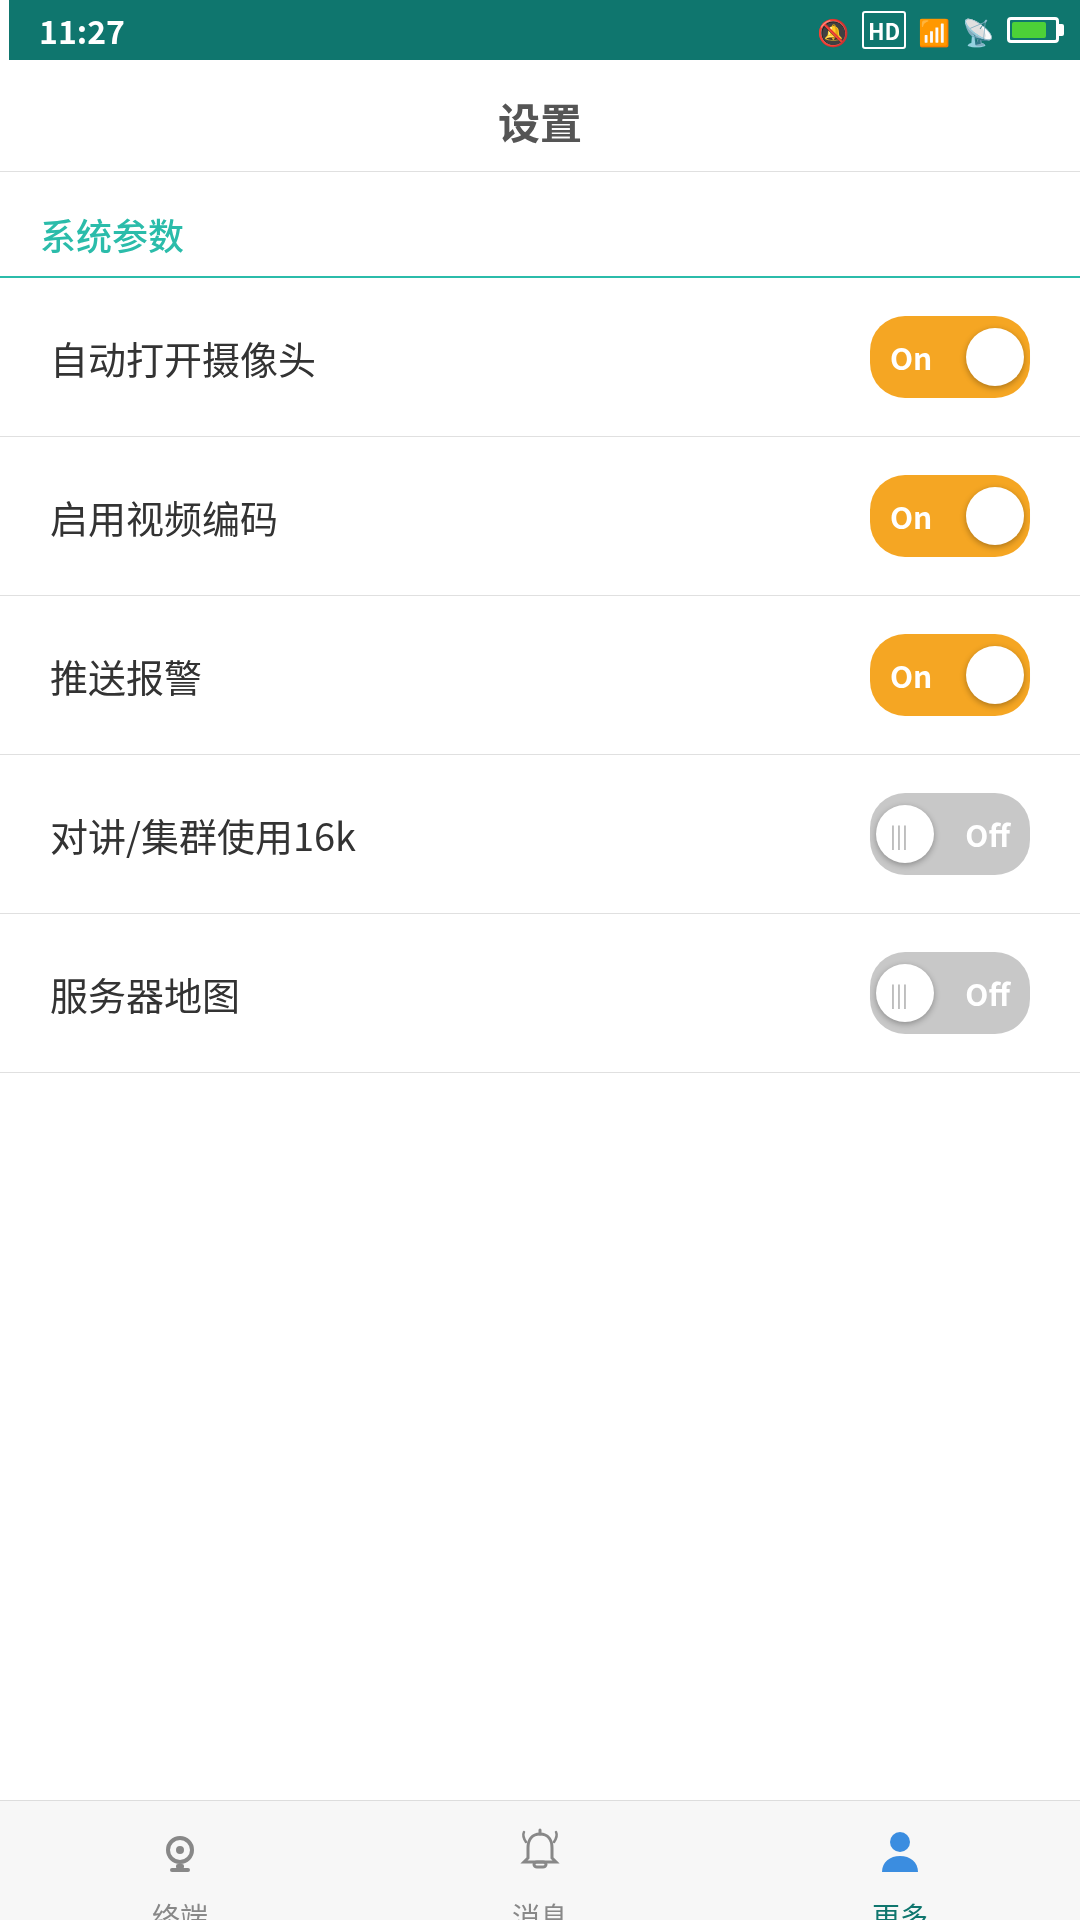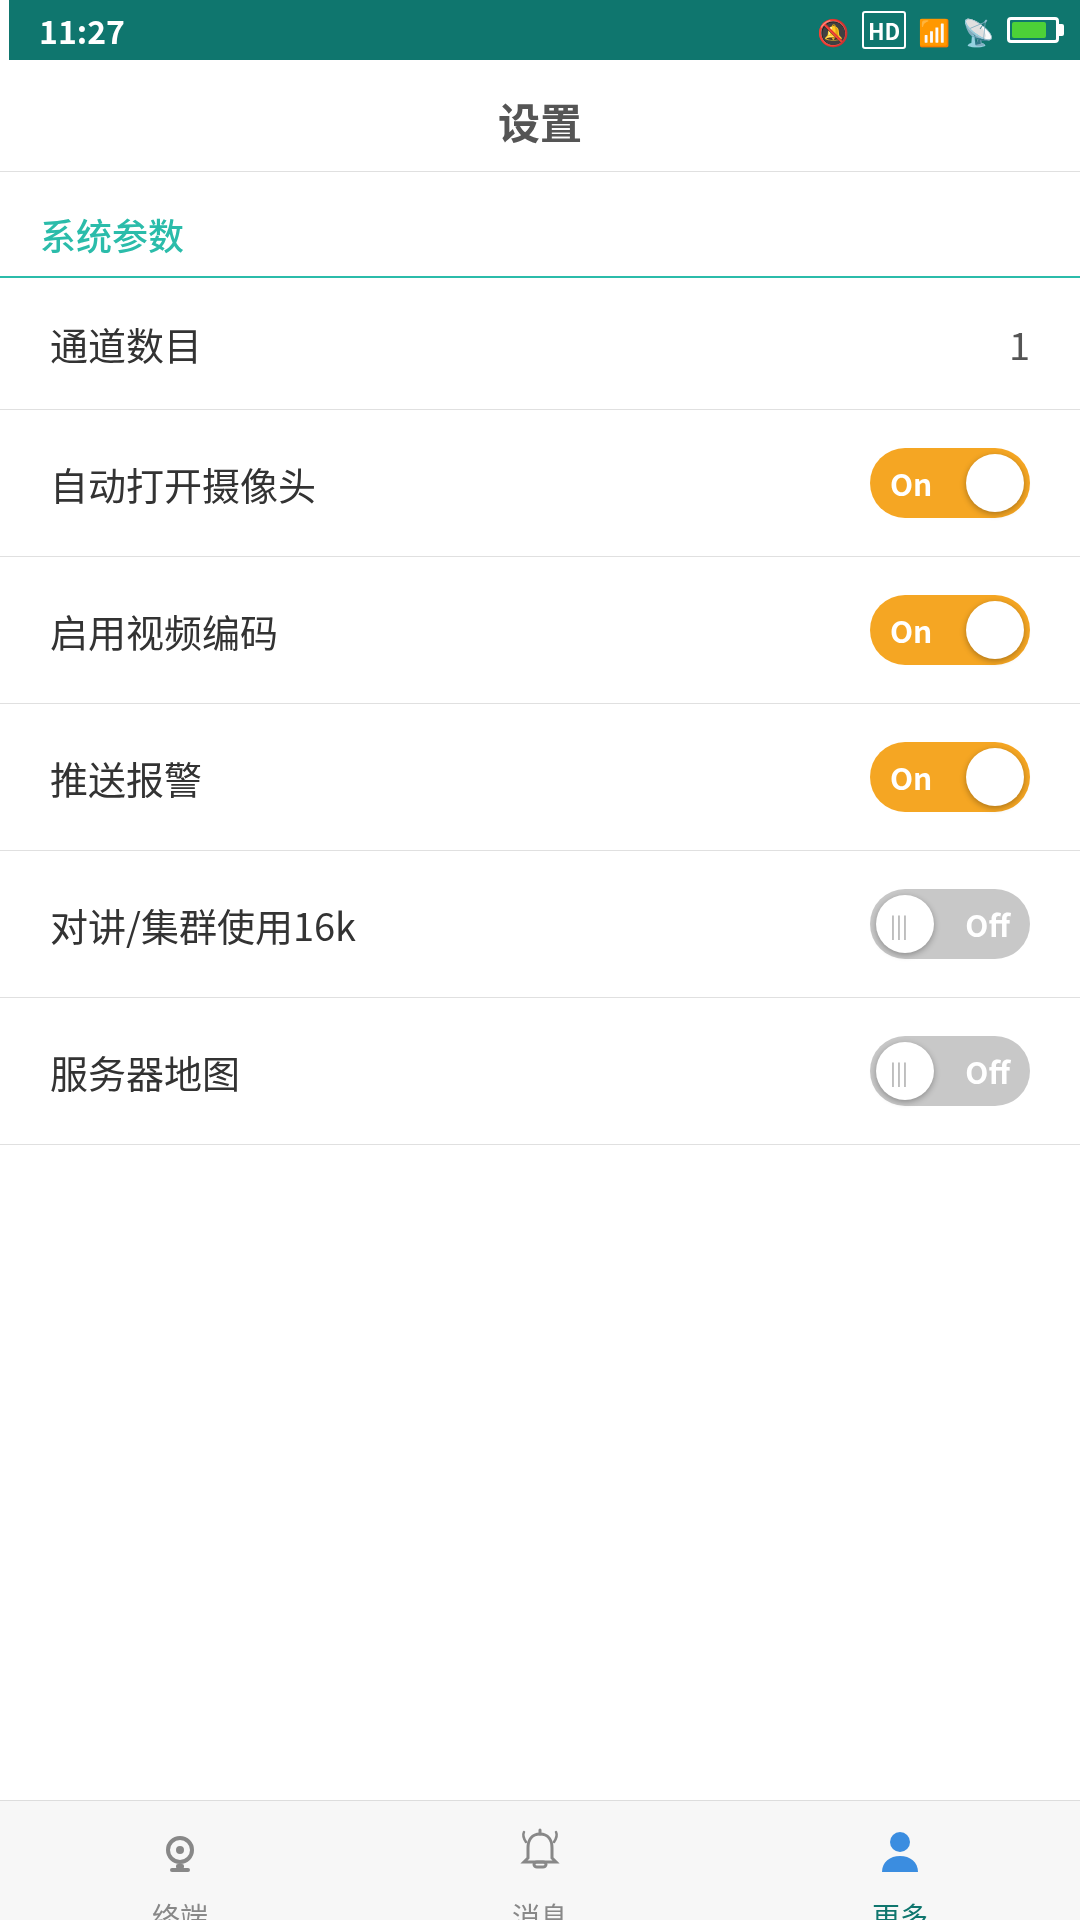"通道数目" div.settings-row { html: <div> <span>通道数目</span> <span>1</span> </div> -> none }
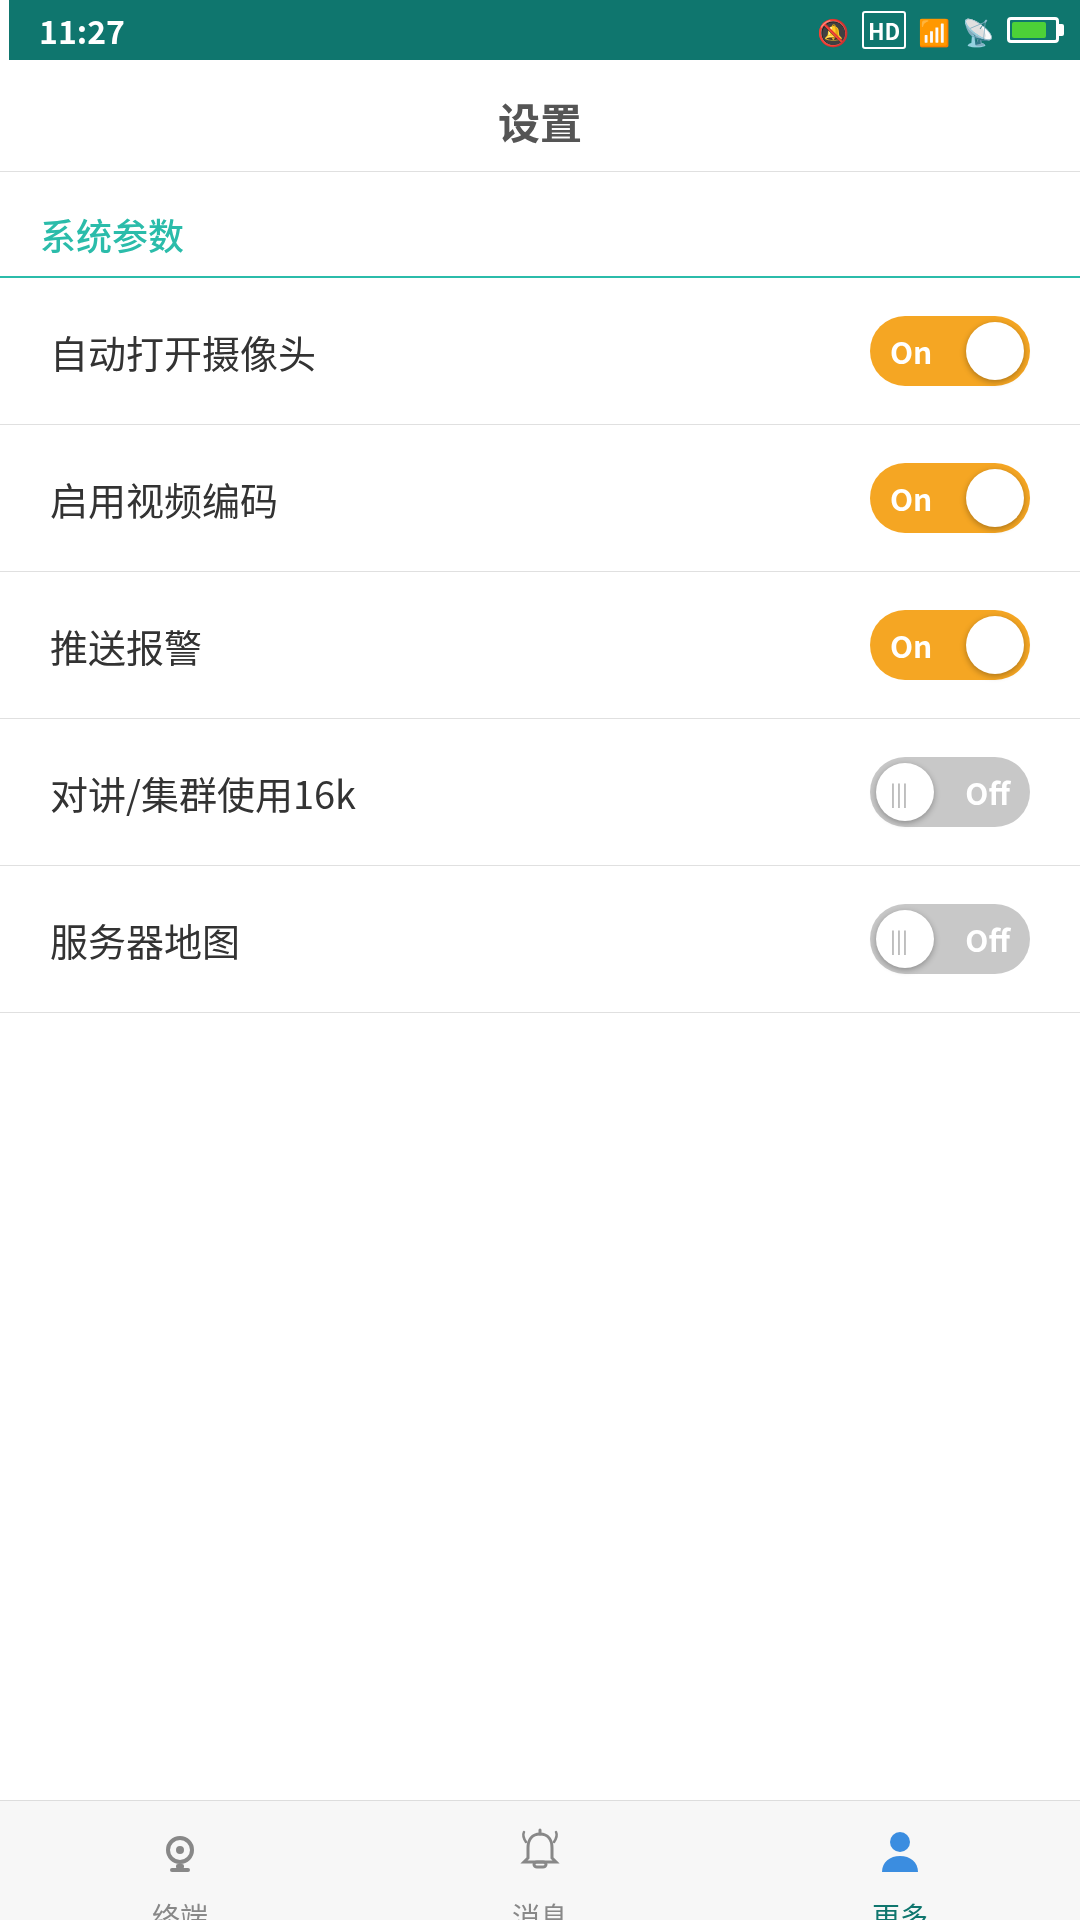"On" .toggle-switch { height: 70px -> 82px }
